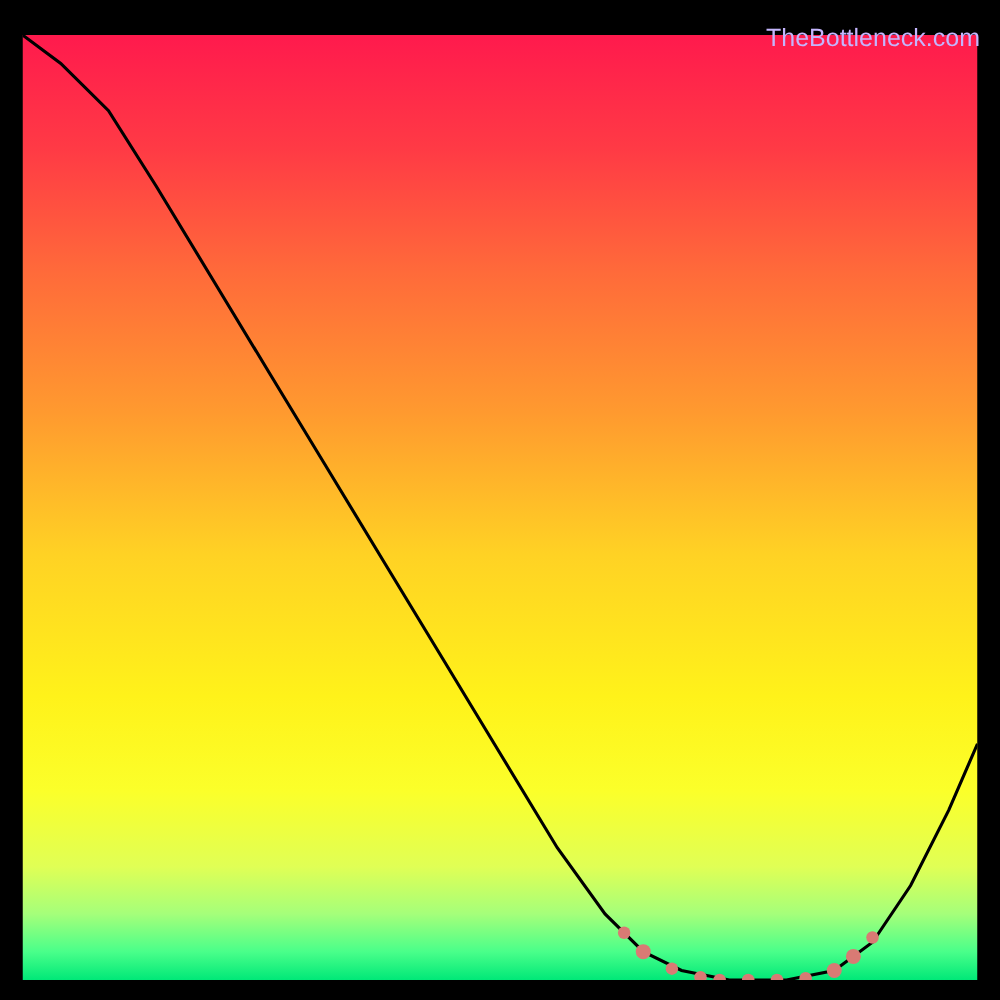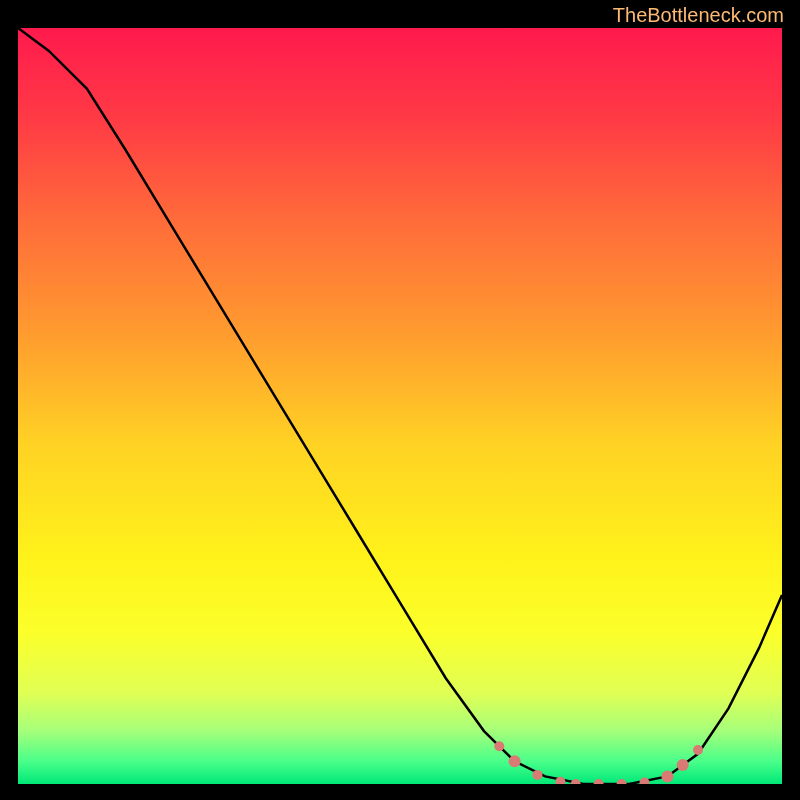"TheBottleneck.com" .watermark { color: #fdba74 -> #c4b5fd; top: 4px -> 20px }
